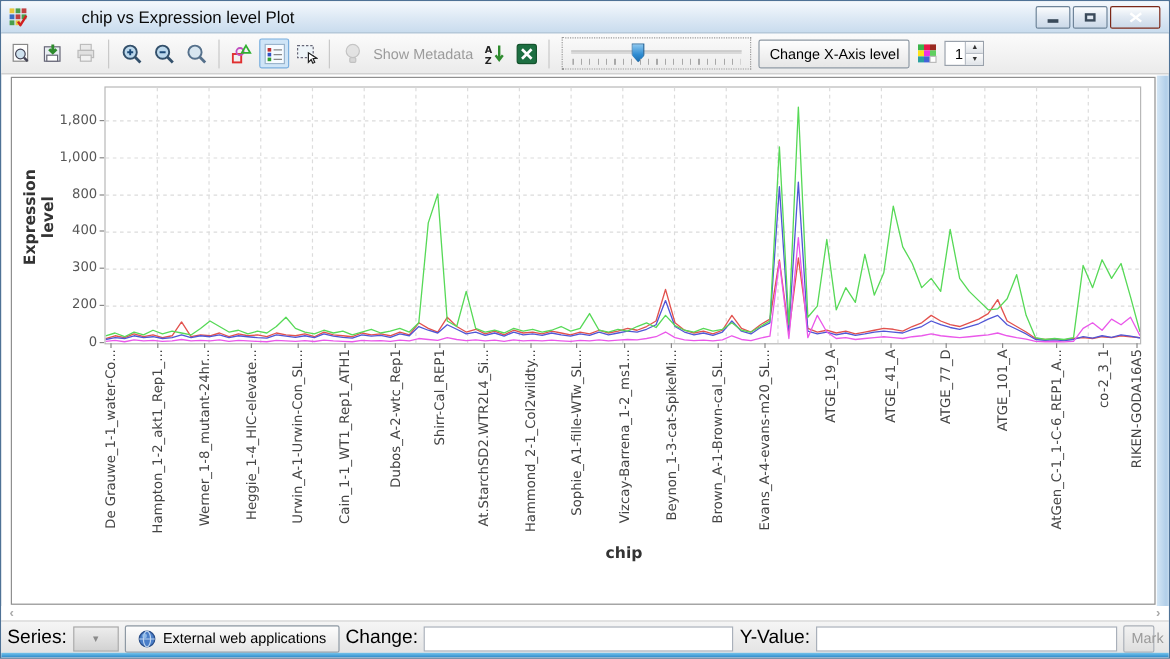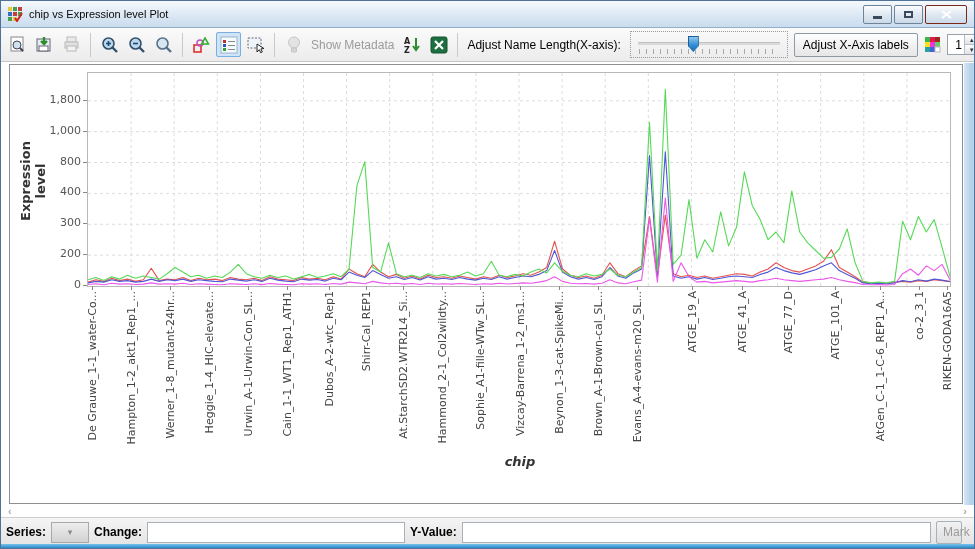"chip vs Expression level Plot" .title-text { font-size: 11px -> 14px; margin-left: none -> 39px }
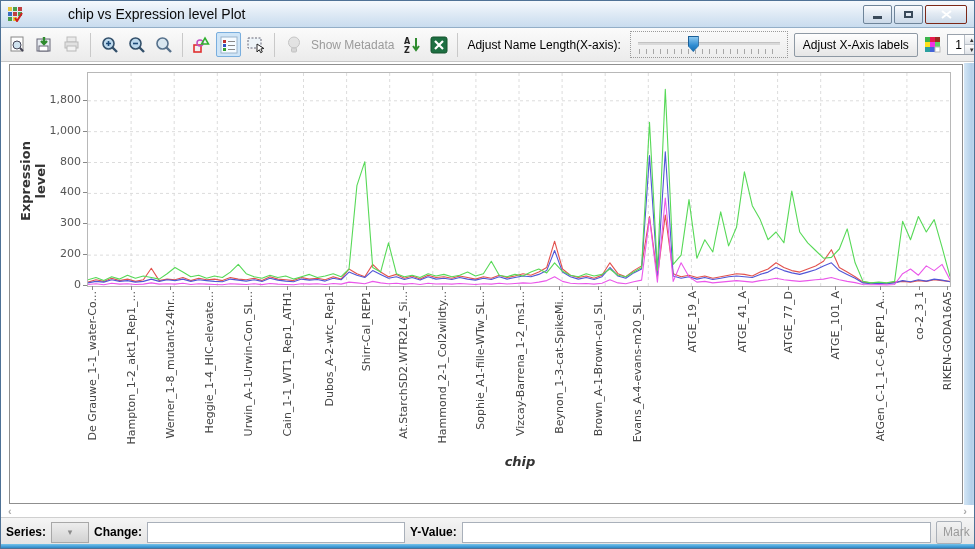"Adjust Name Length(X-axis):" span.tlabel { html: <span>Adjust Name Length(X-axis):</span> -> none }
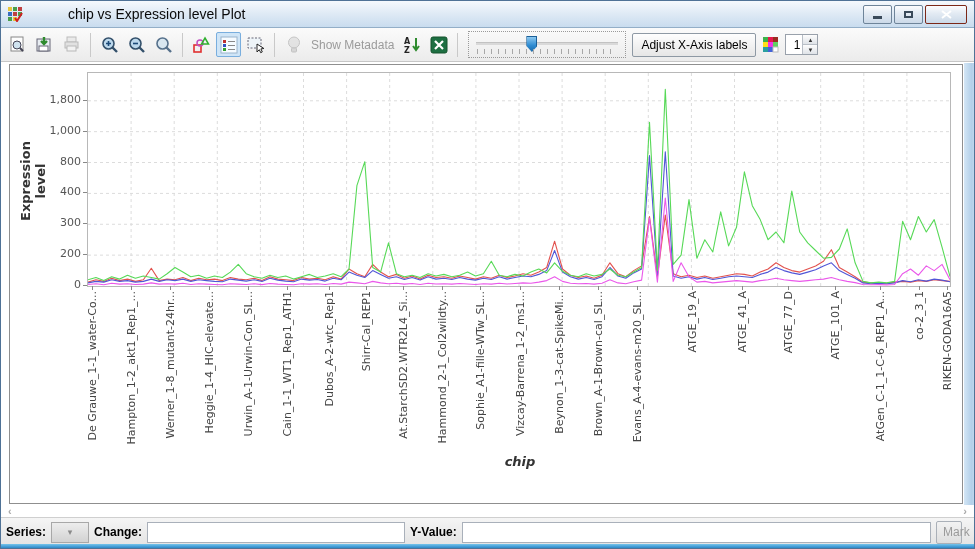"Adjust X-Axis labels" button.push-btn { text: Adjust X-Axis labels -> Change X-Axis level }
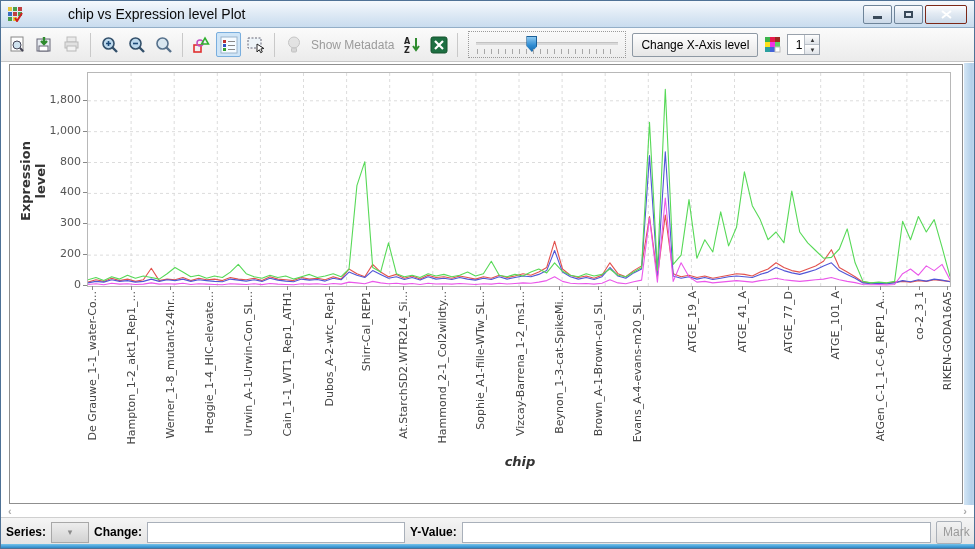"chip" .x-axis-title { font-style: italic -> none }
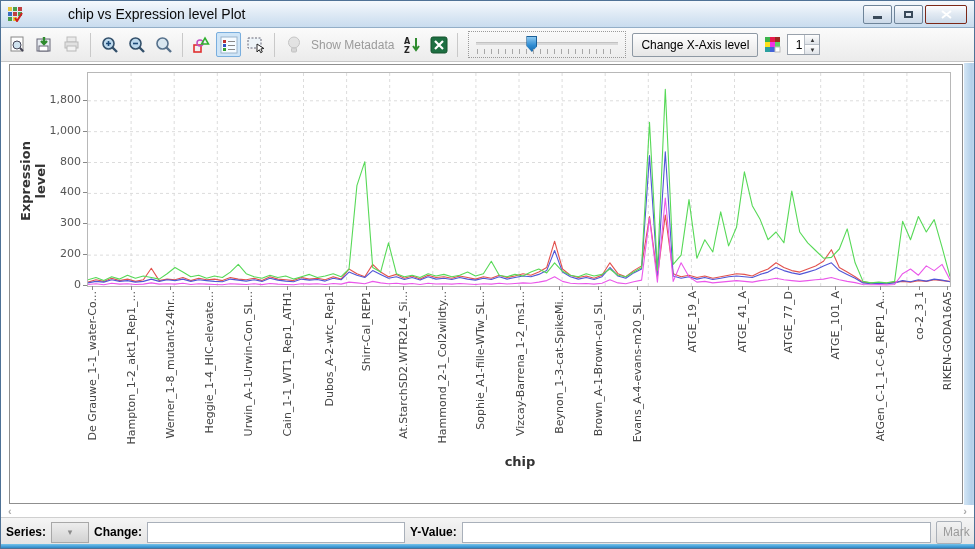"Series:" .blabel { font-size: 12px -> 16px; font-weight: bold -> none }
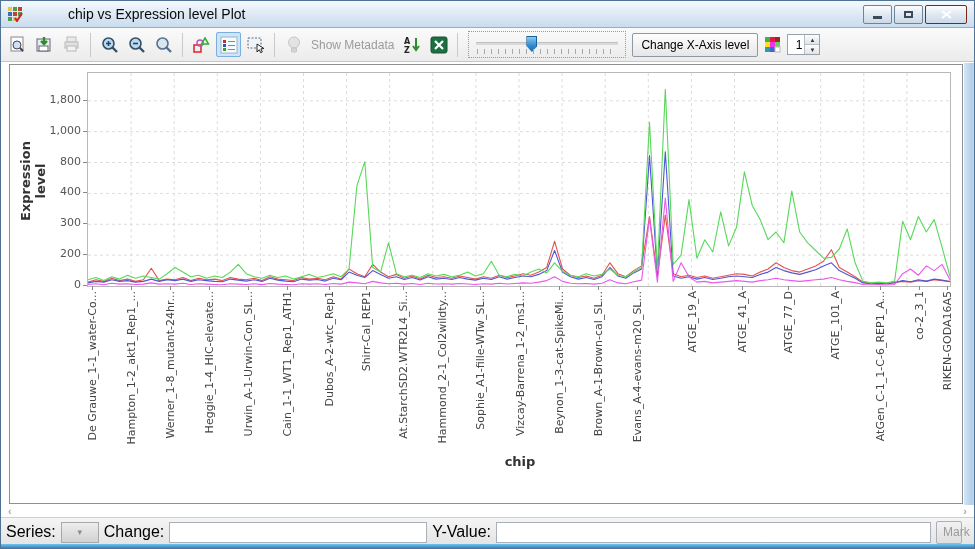"External web applications" button.ext-btn { html: none -> <button> <svg> <circle></circle> <ellipse></ellipse> <line></line> <circle></circle> </svg> <span>External web applications</span> </button> }
